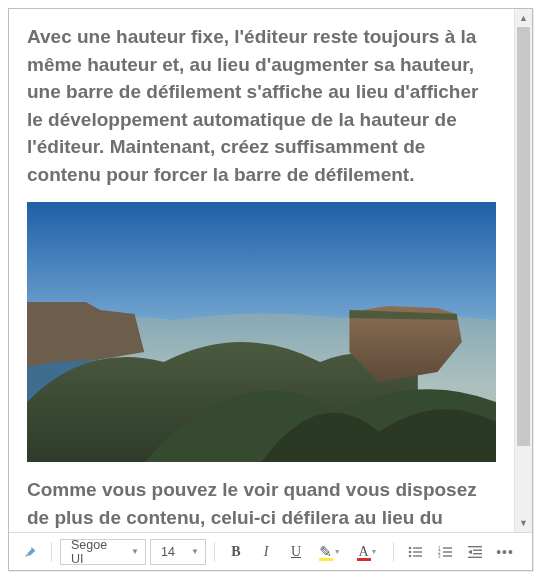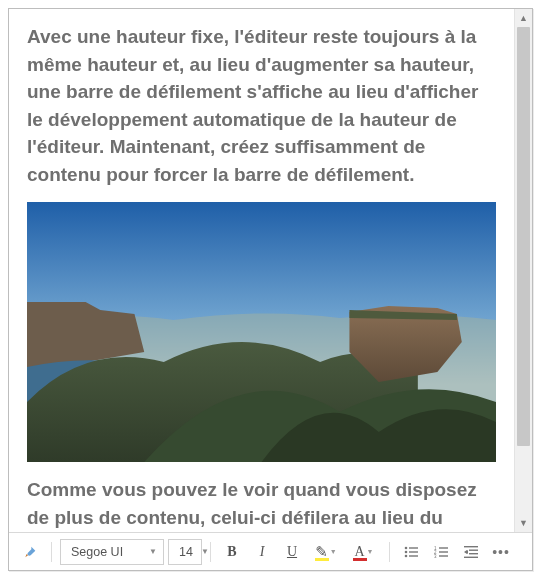"Segoe UI" .font-select { width: 104px -> 86px }
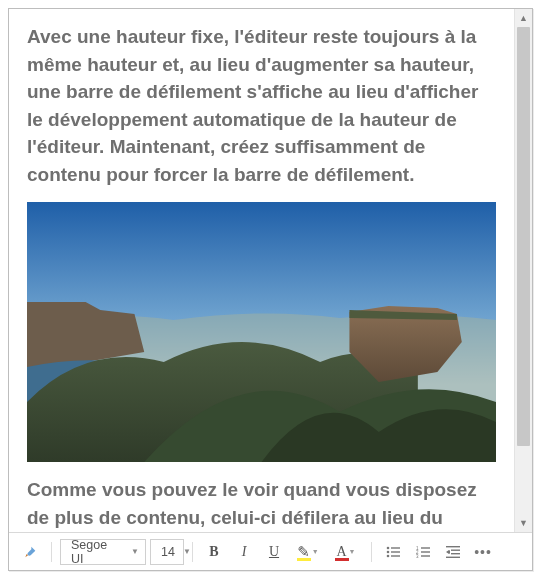"14" .size-select { width: 34px -> 56px }
